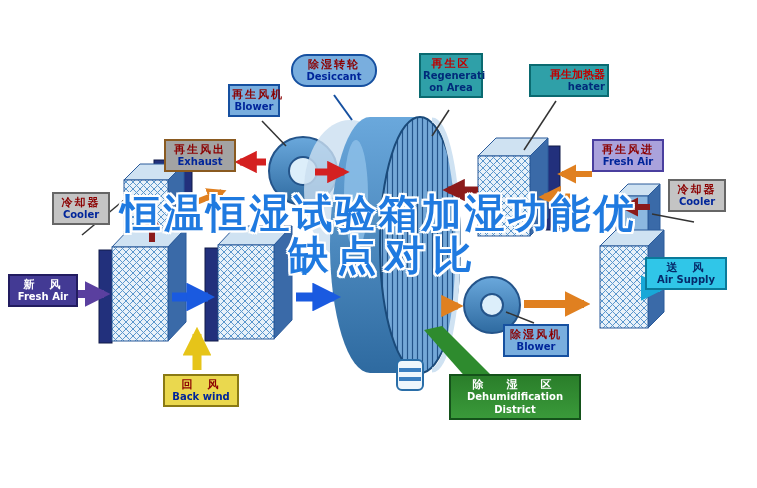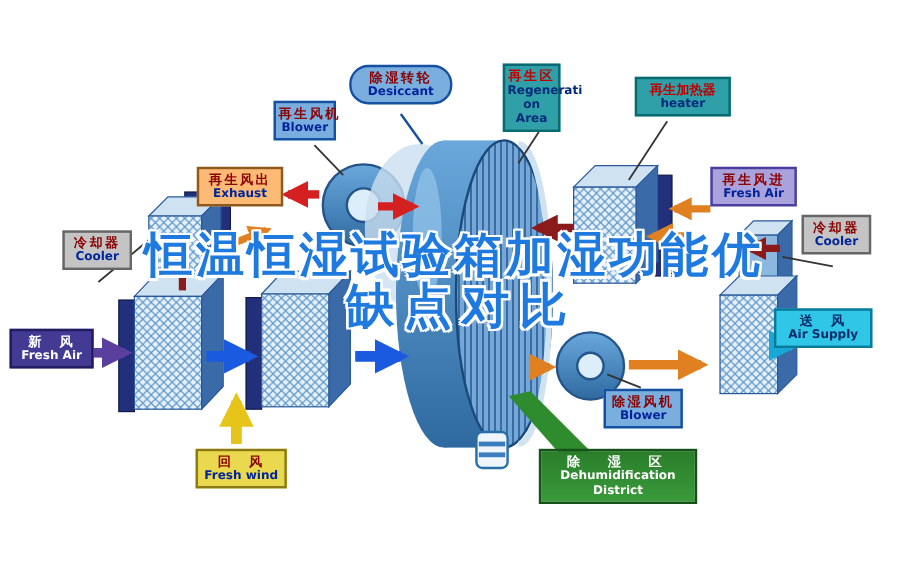"再生区" .lbl-regen-area { width: 48px -> 64px }
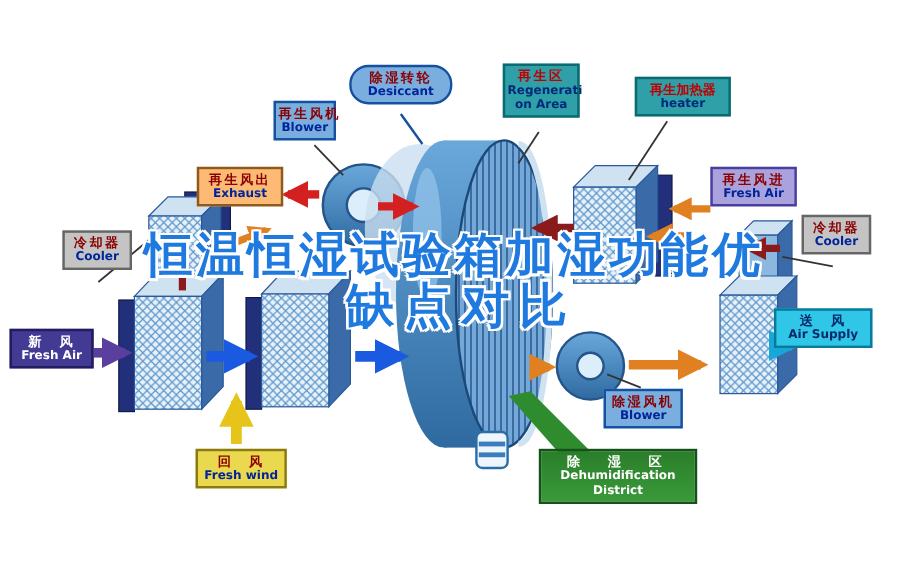"再生加热器" .lbl-regen-heater { text-align: none -> right }
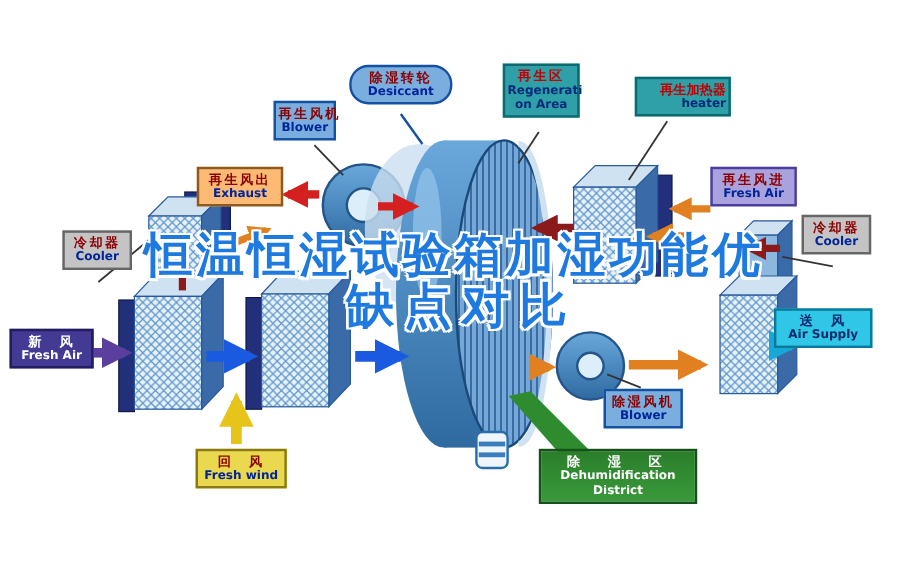"再生风出" .lbl-exhaust { background: #fdba74 -> #a3a3a3 }
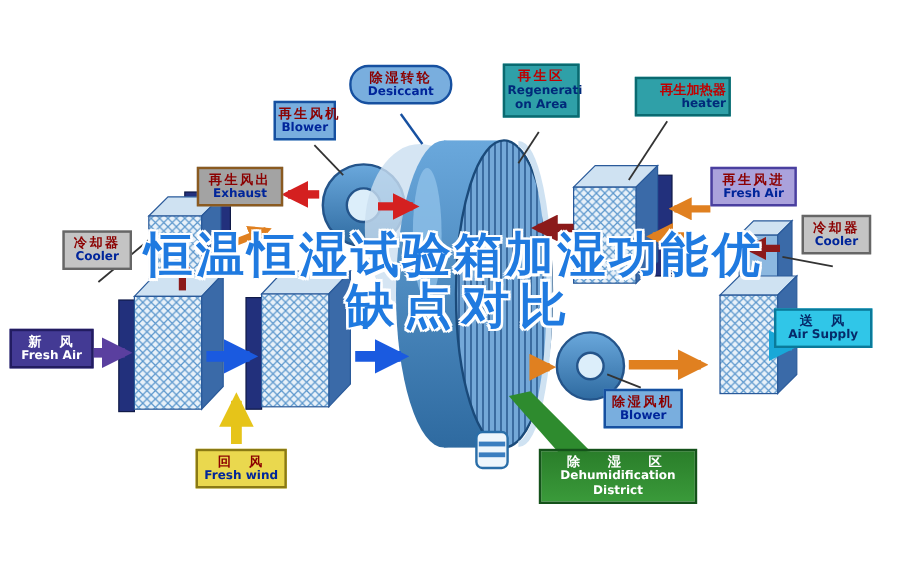"Fresh wind" div.en { text: Fresh -> Back }
